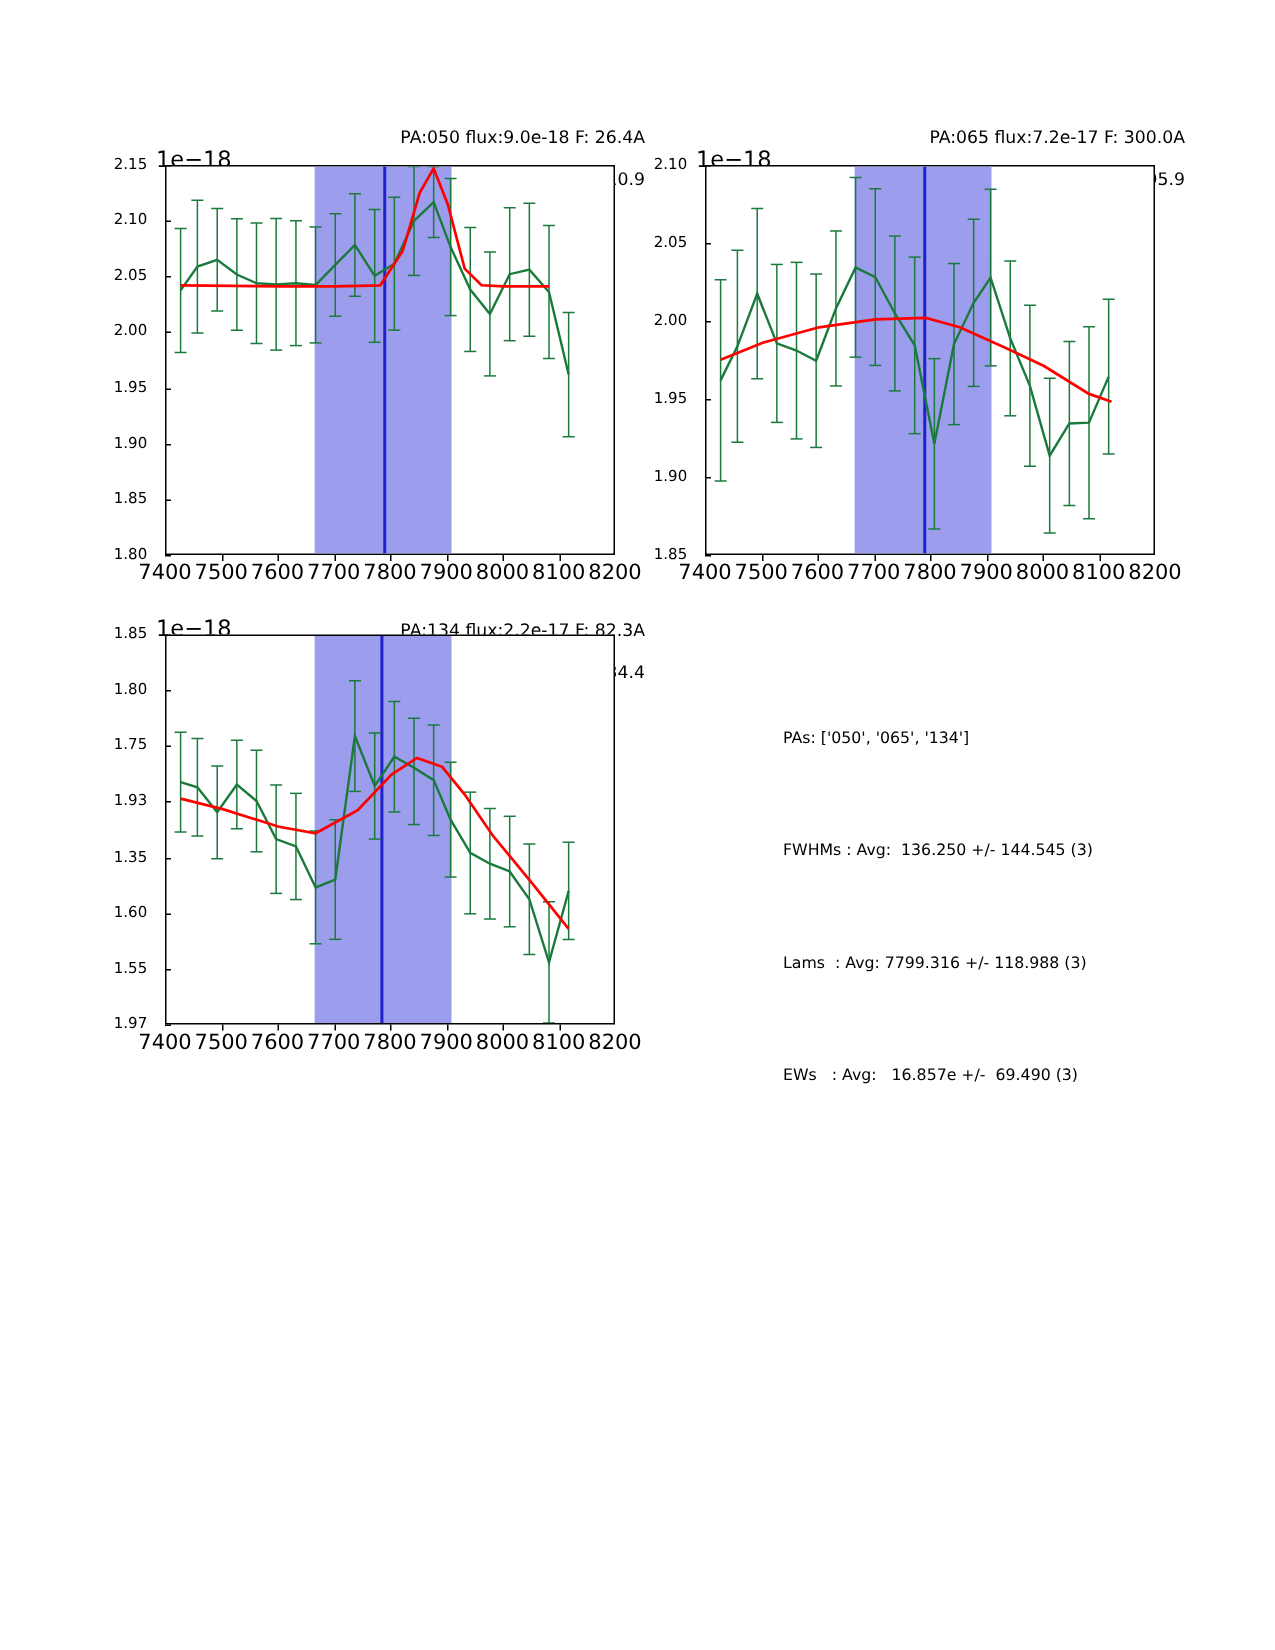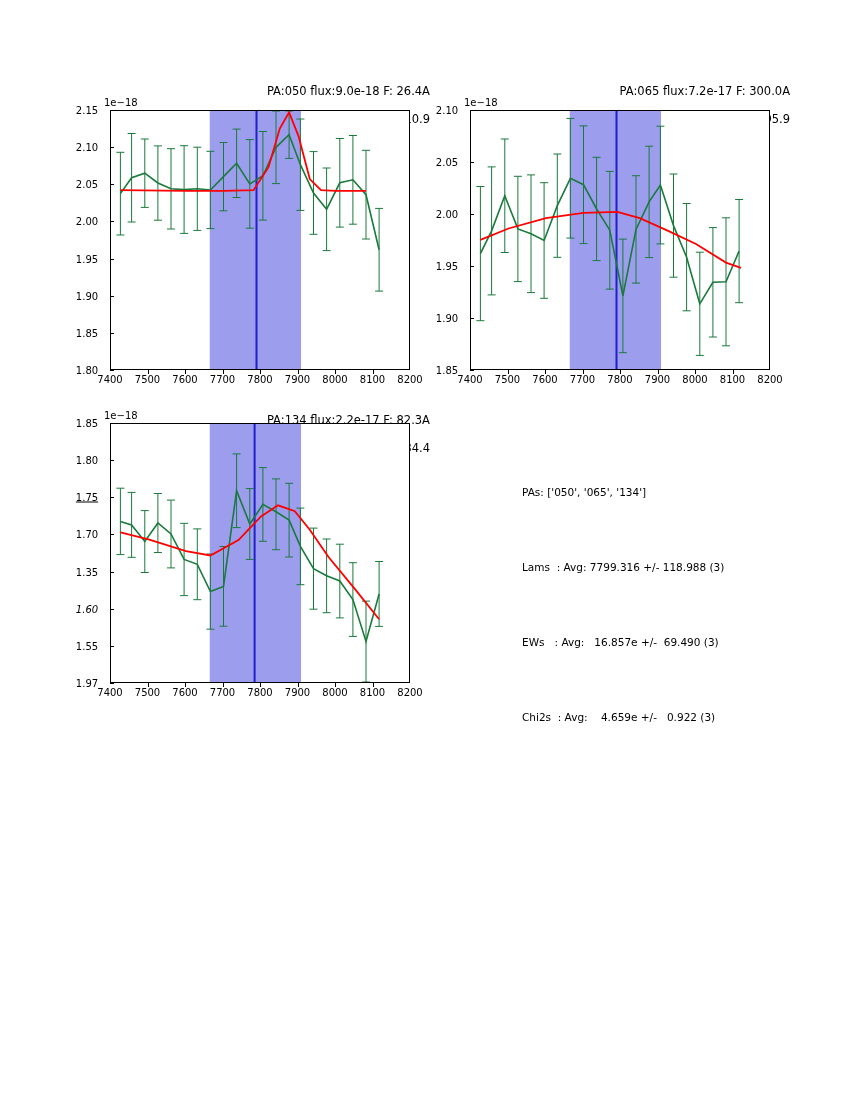"1e−18" .exp-label { font-size: 10px -> 15px }
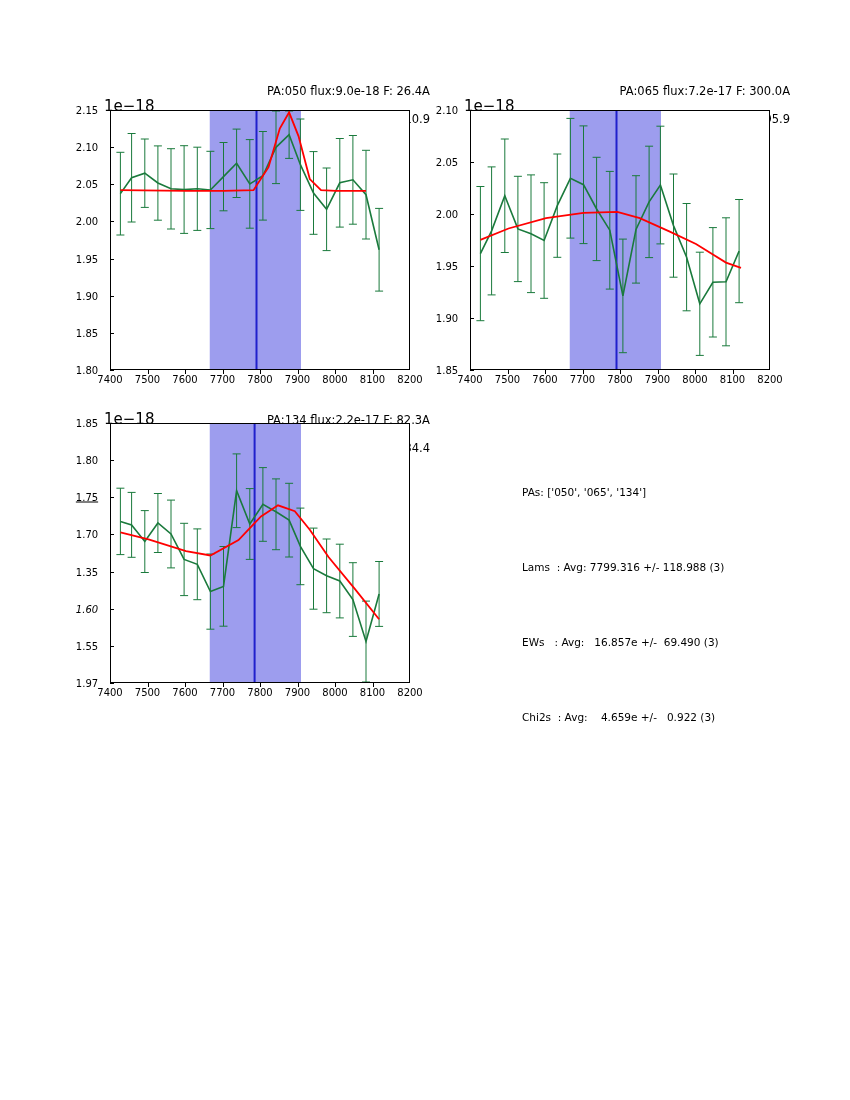"7400" .tick-label-x { font-size: 10px -> 14px }
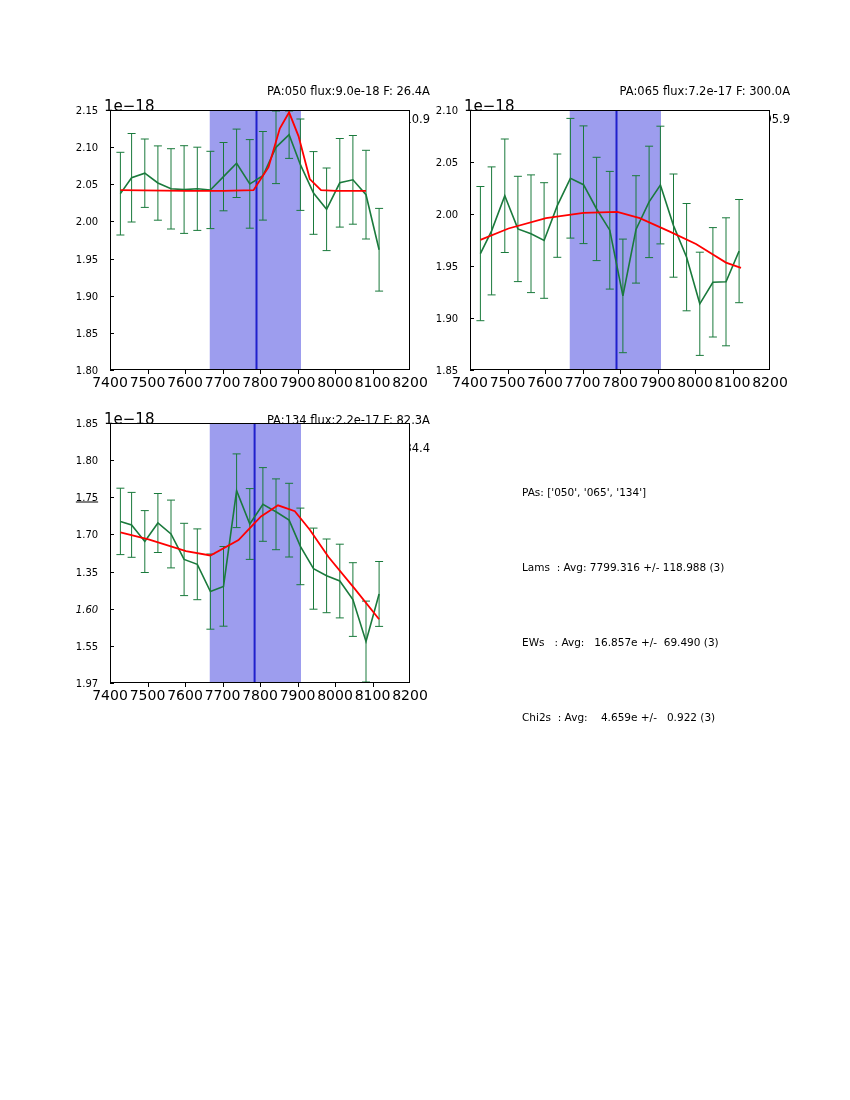"1.75" div.tick-label-y { text-decoration: underline -> none }
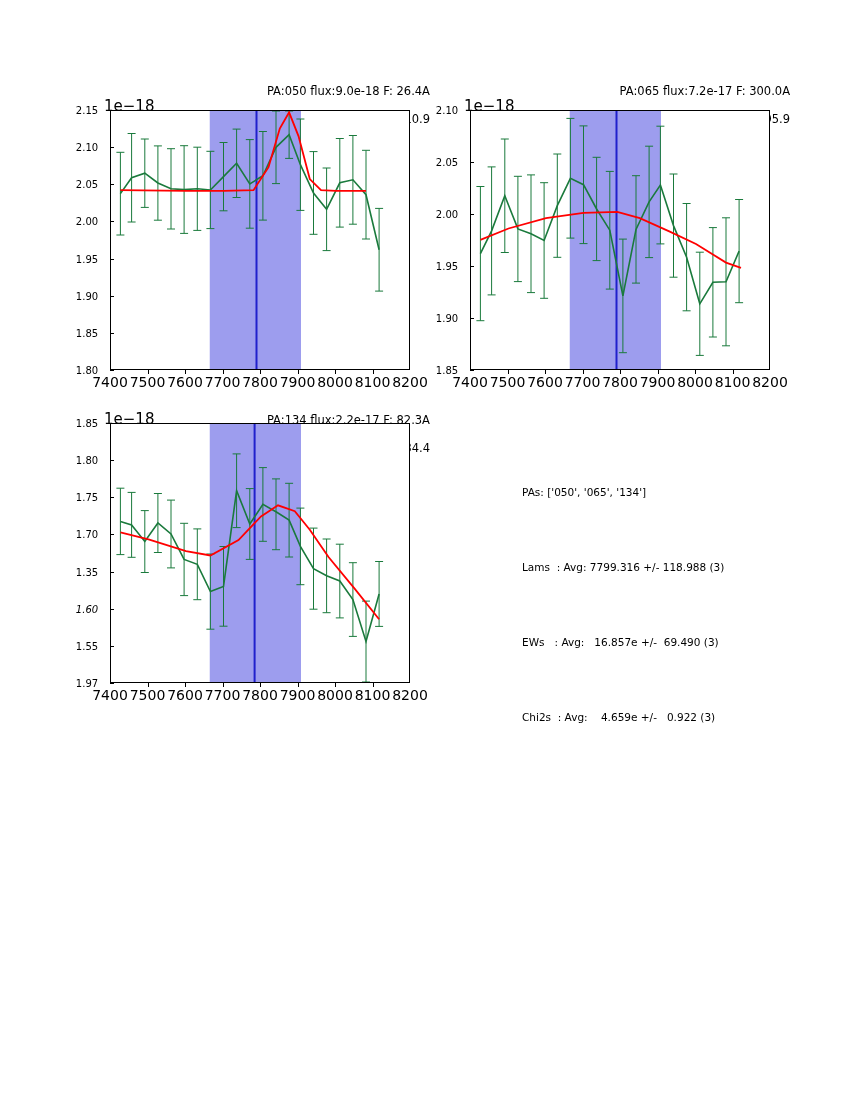"1.70" div.tick-label-y { text: 1.70 -> 1.93 }
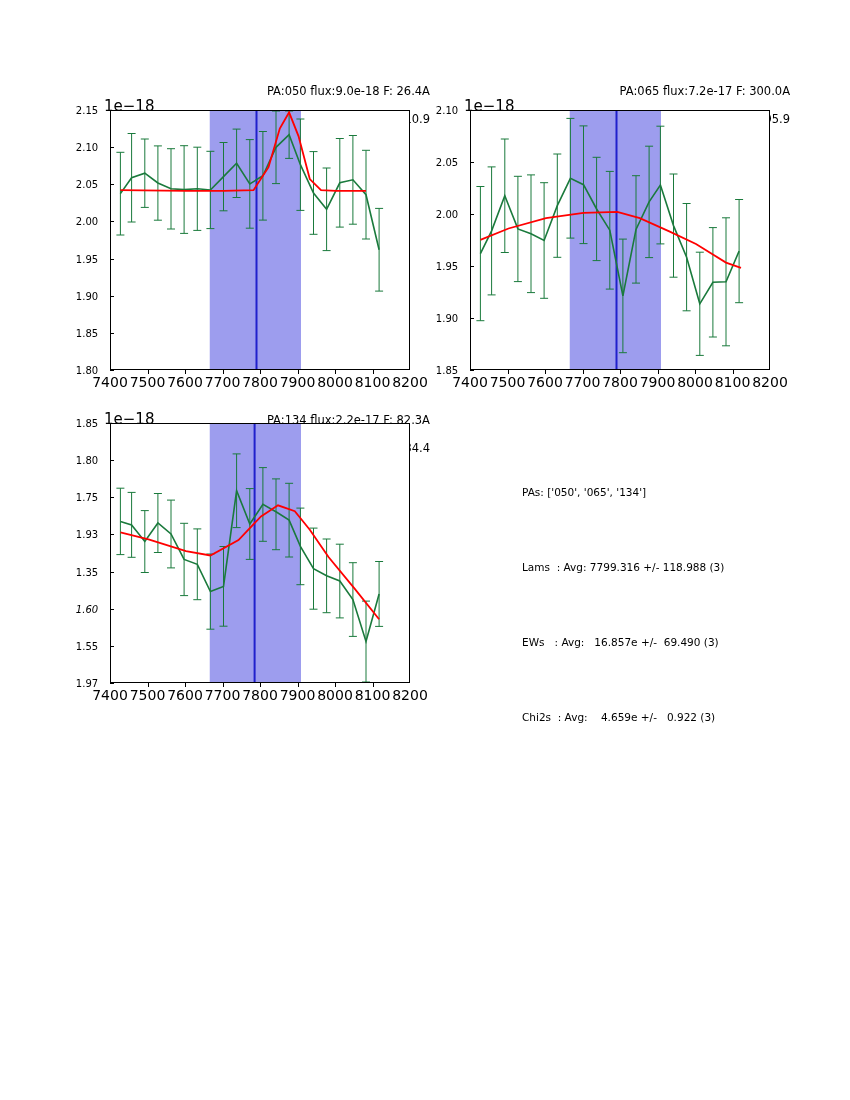"FWHMs : Avg: 136.250 +/-" div { html: none -> <div>FWHMs : Avg: 136.250 +/- 144.545 (3)</div> }
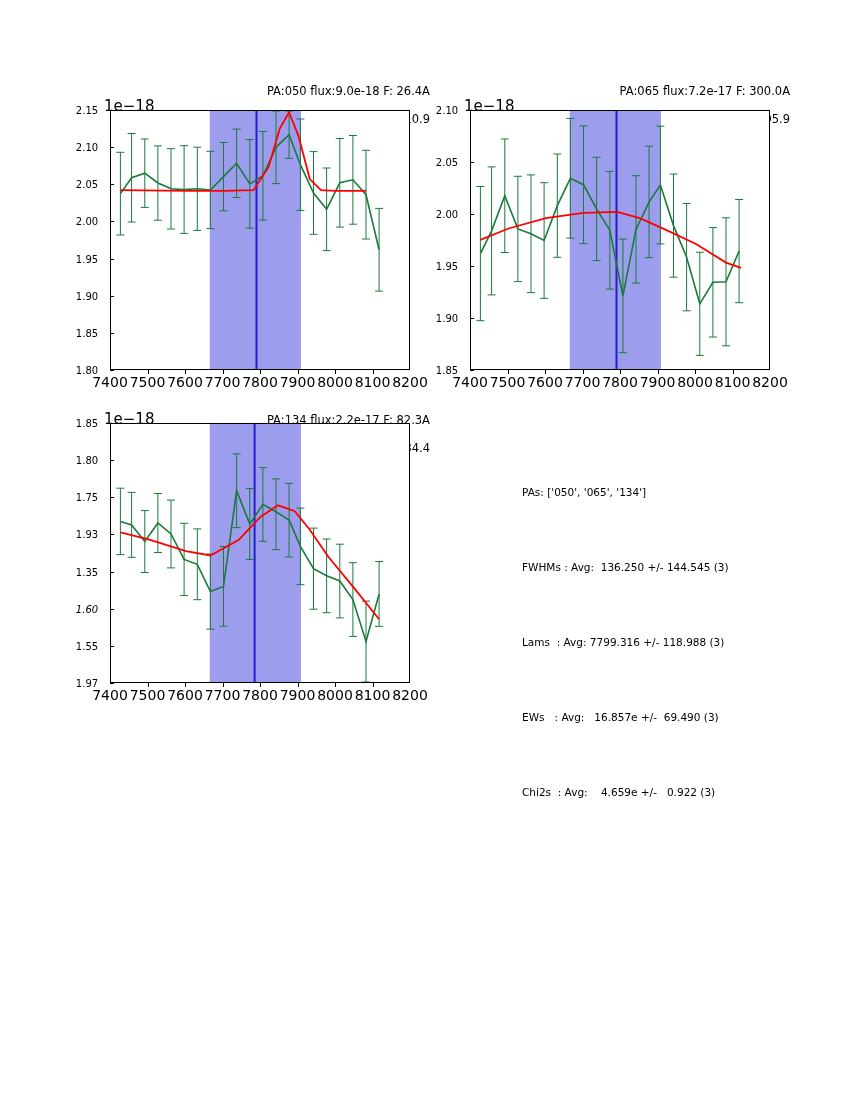"1.60" div.tick-label-y { font-style: italic -> none }
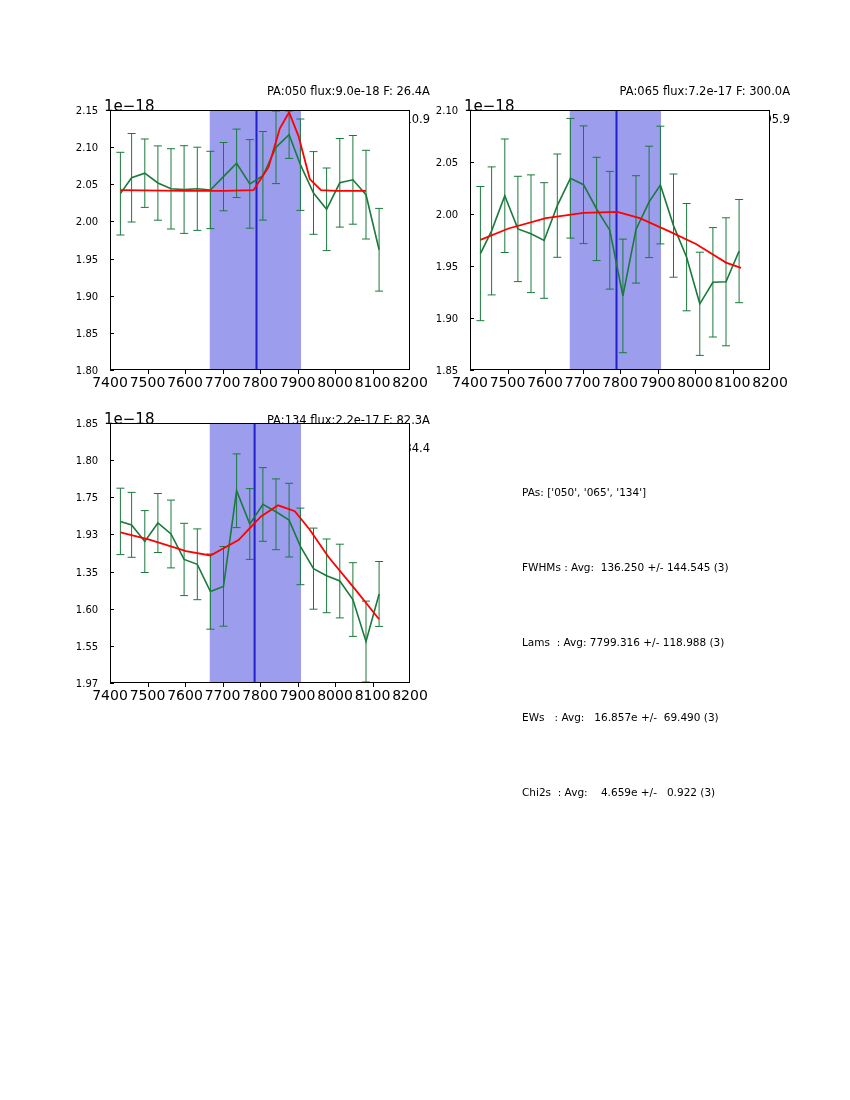"Chi2s : Avg: 4.659e +/-" div { html: <div>Chi2s : Avg: 4.659e +/- 0.922 (3)</div> -> none }
